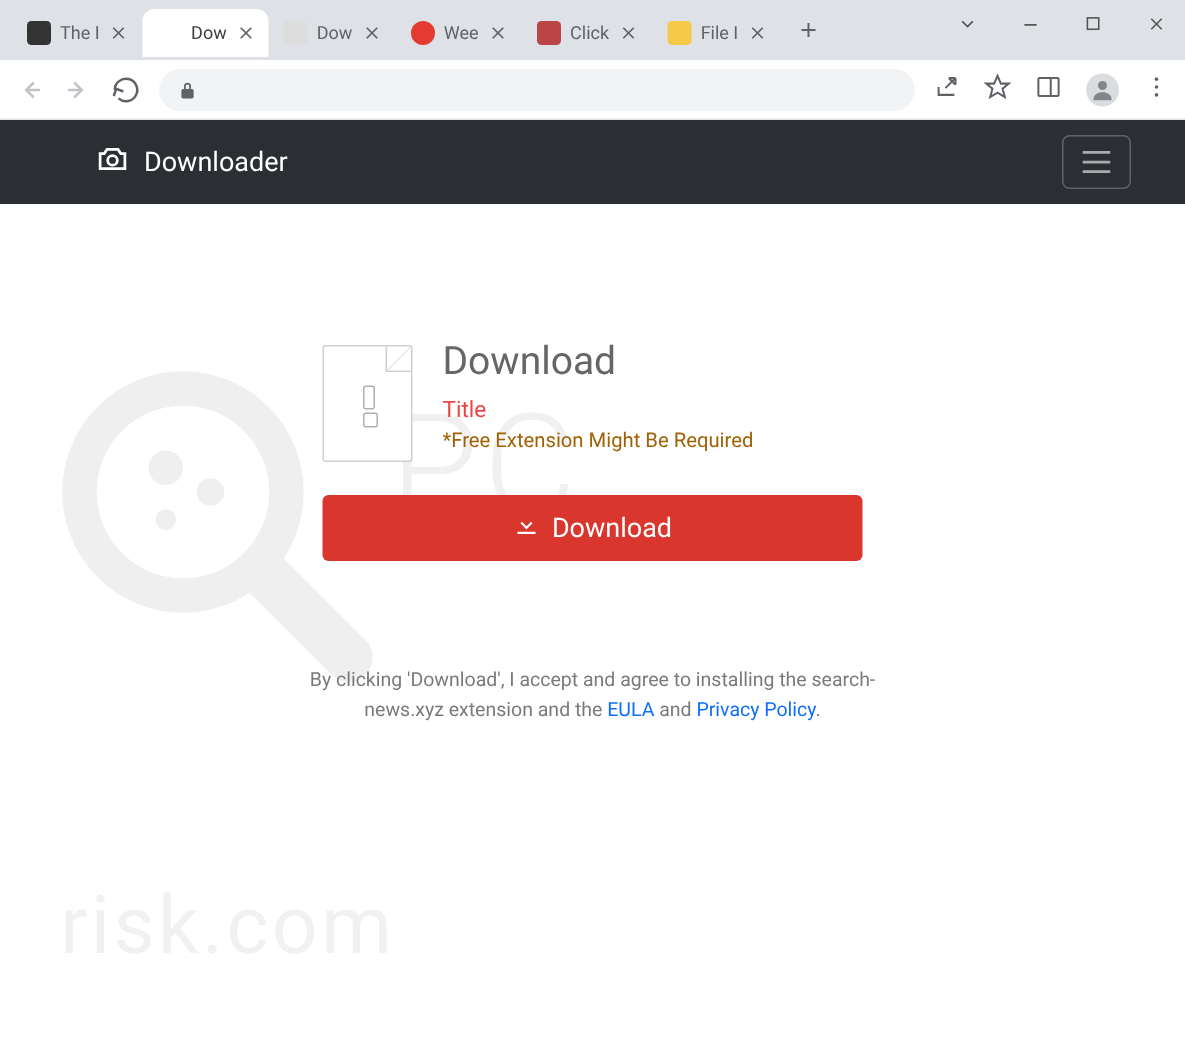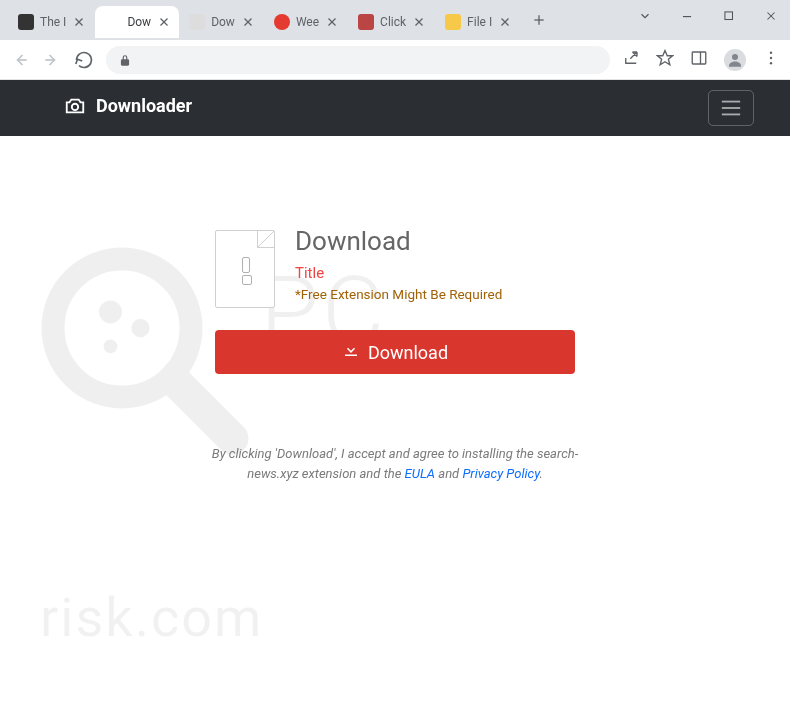"Downloader" .brand { align-items: none -> center; font-weight: 700 -> 400 }
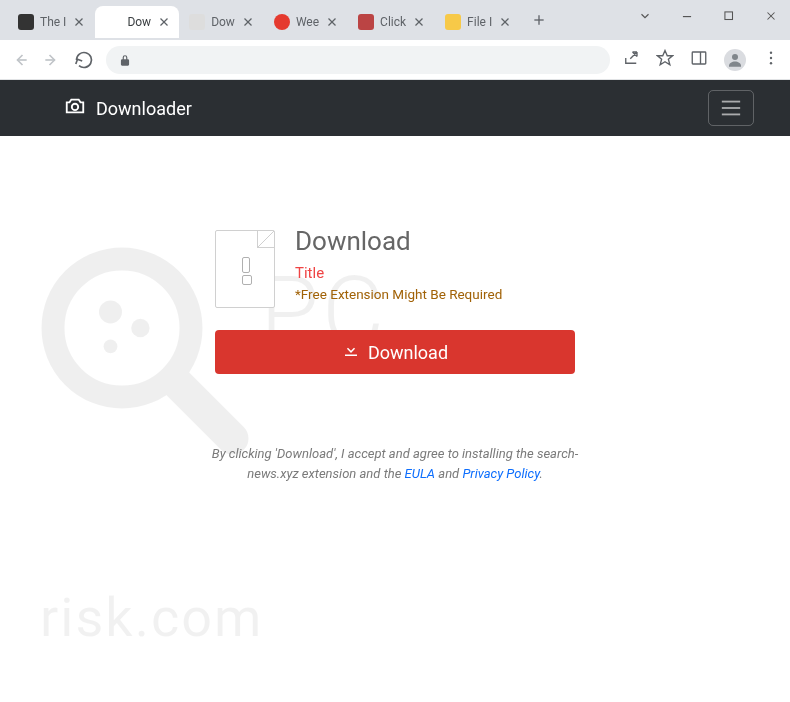"By clicking 'Download', I accept" .disclaimer { font-style: italic -> none }
